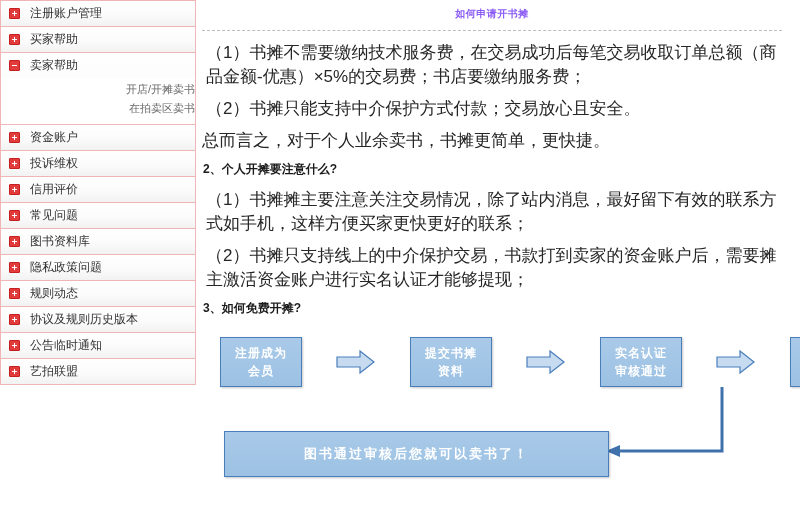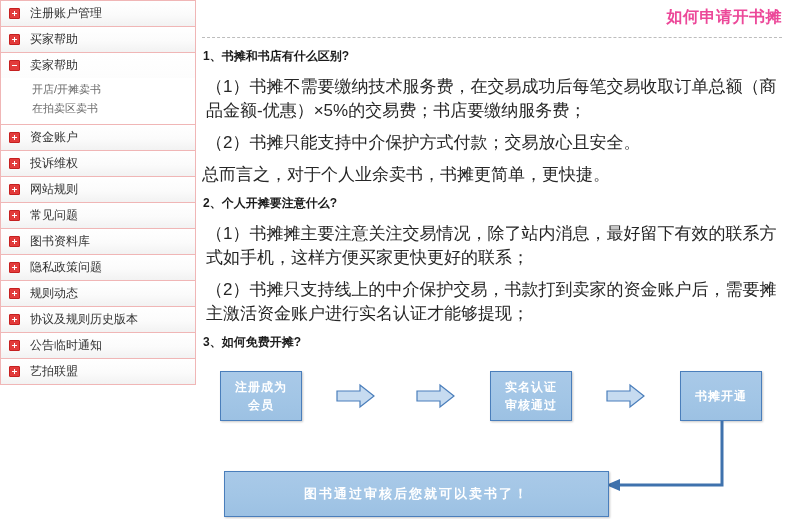"如何申请开书摊" .doc-title { color: #ec4899 -> #8b5cf6; font-size: 16px -> 10px; text-align: right -> center }
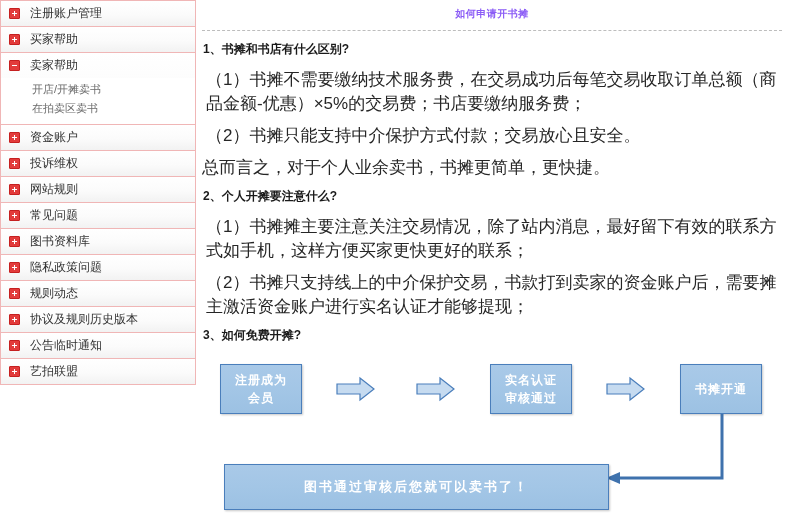"1、书摊和书店有什么区别?" div.q-head { html: <div>1、书摊和书店有什么区别?</div> -> none }
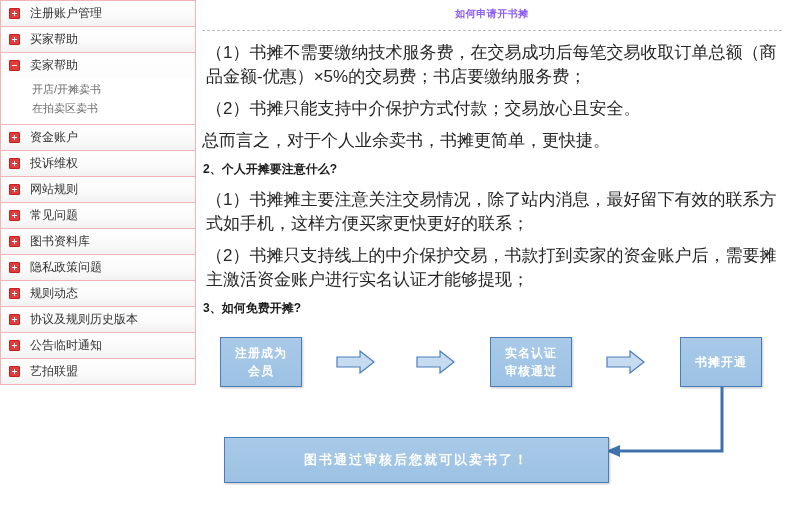"开店/开摊卖书" .side-sub { text-align: none -> right }
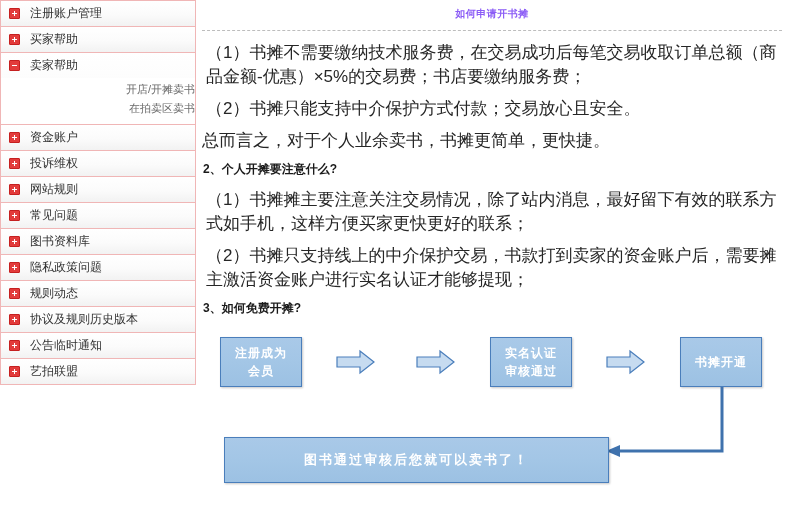"信用评价" div.side-group { html: none -> <div> <div> <span></span> <span>信用评价</span> </div> </div> }
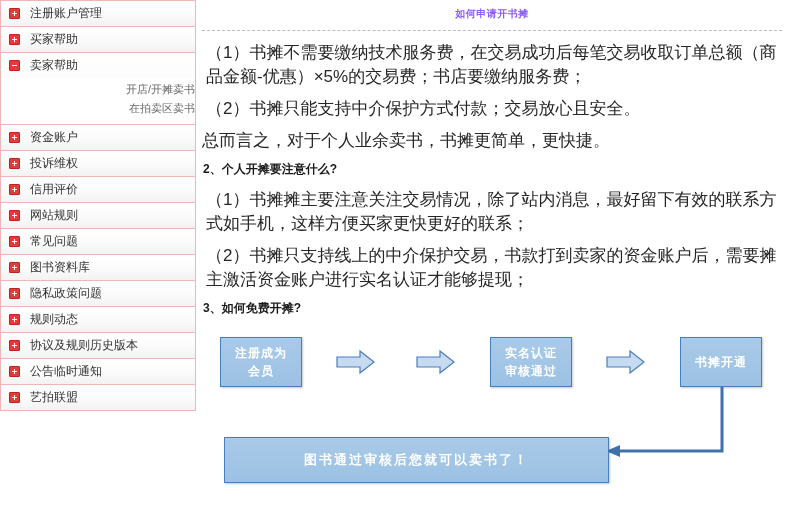"网站规则" div.side-group { html: <div> <div> <span></span> <span>网站规则</span> </div> </div> -> none }
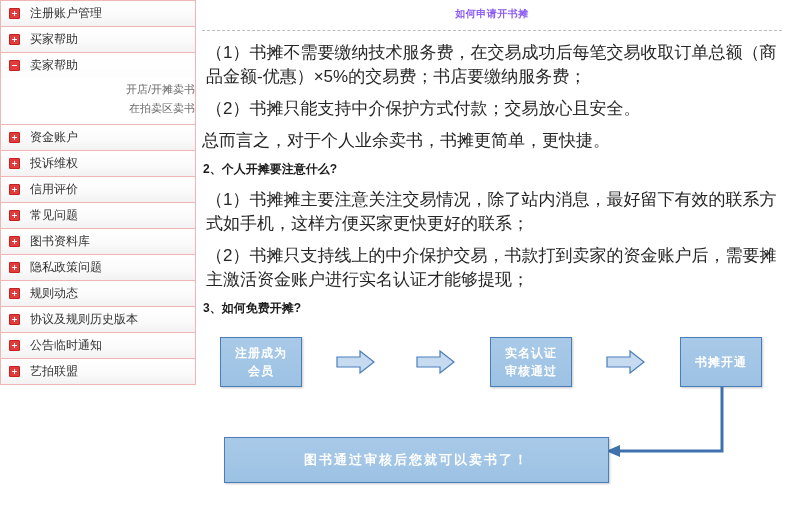"提交书摊" div.fbox { html: none -> <div> <span>提交书摊</span> <span>资料</span> </div> }
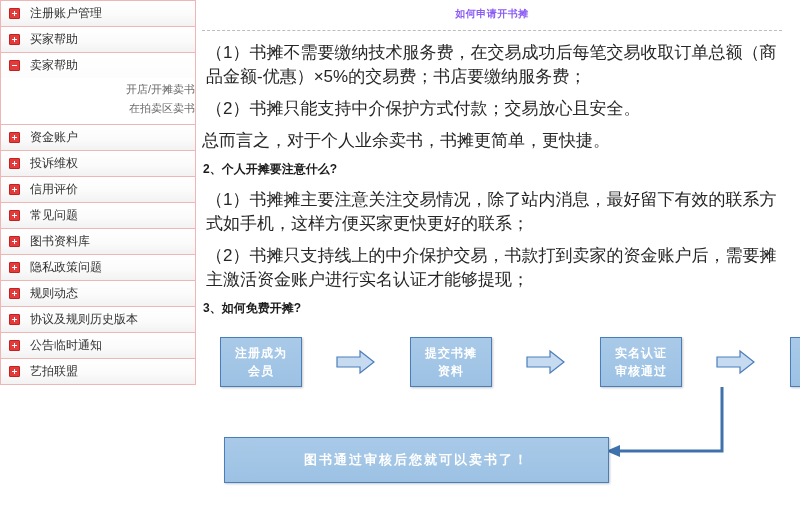"图书通过审核后您就可以卖书了！" .fbox.wide { top: 108px -> 102px }
